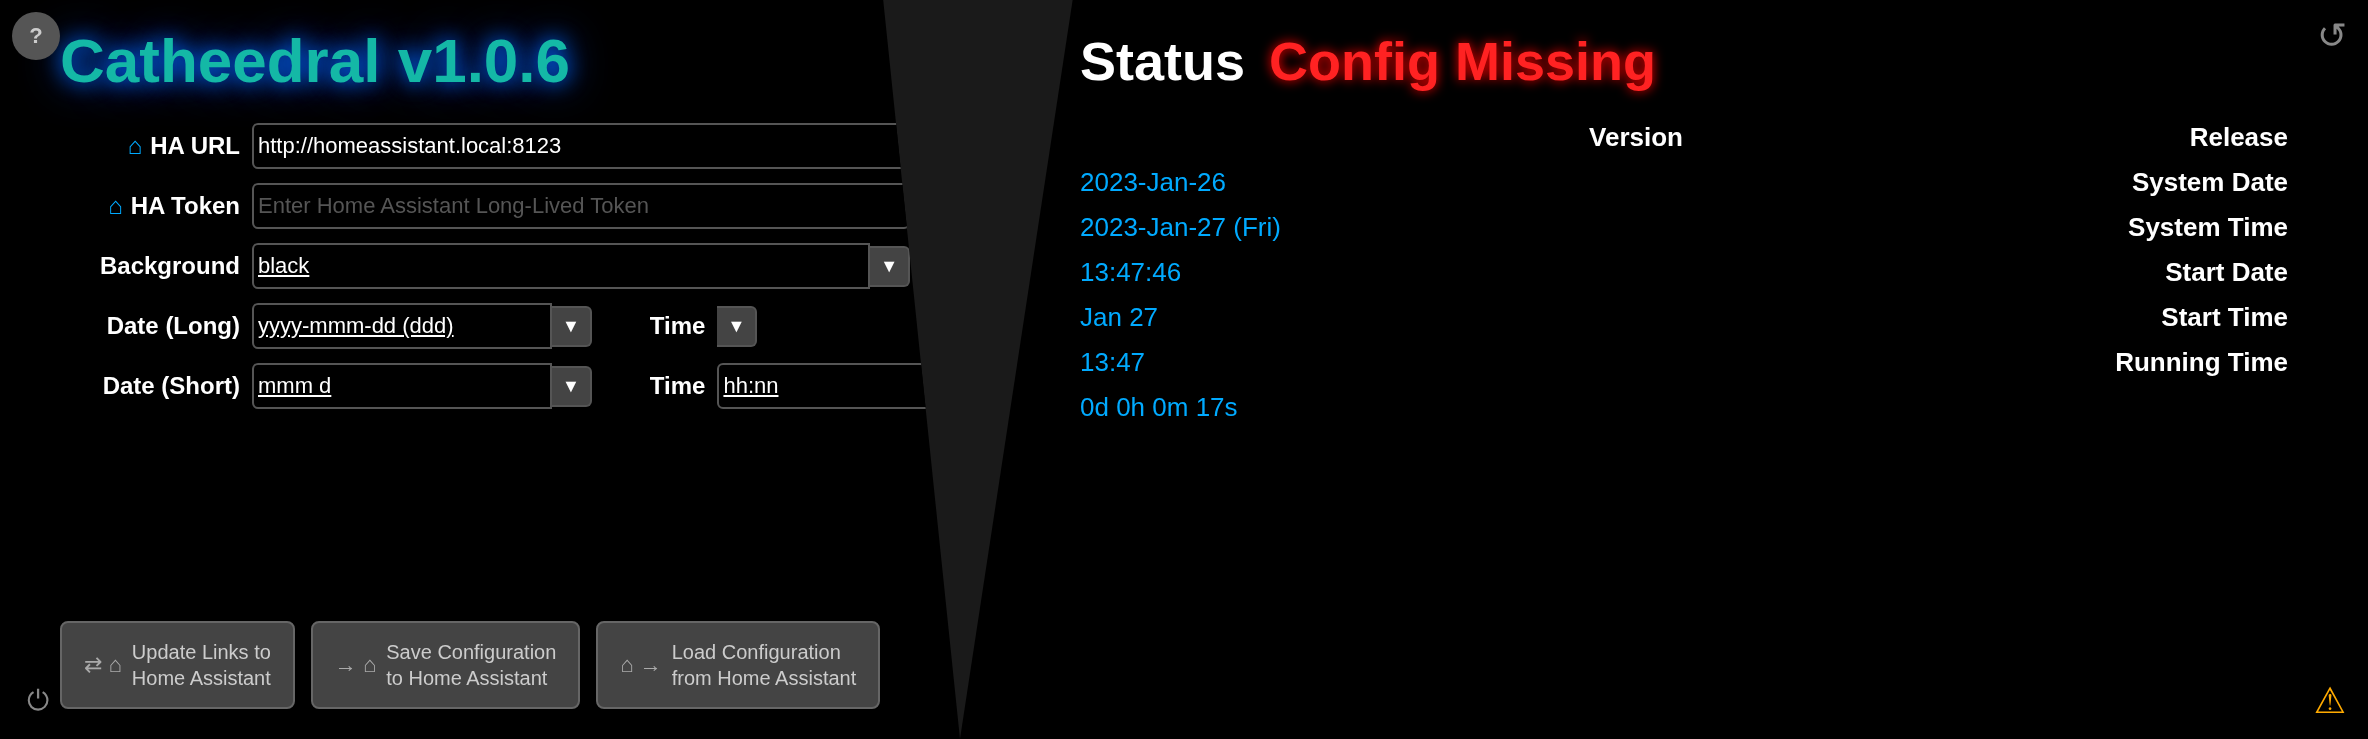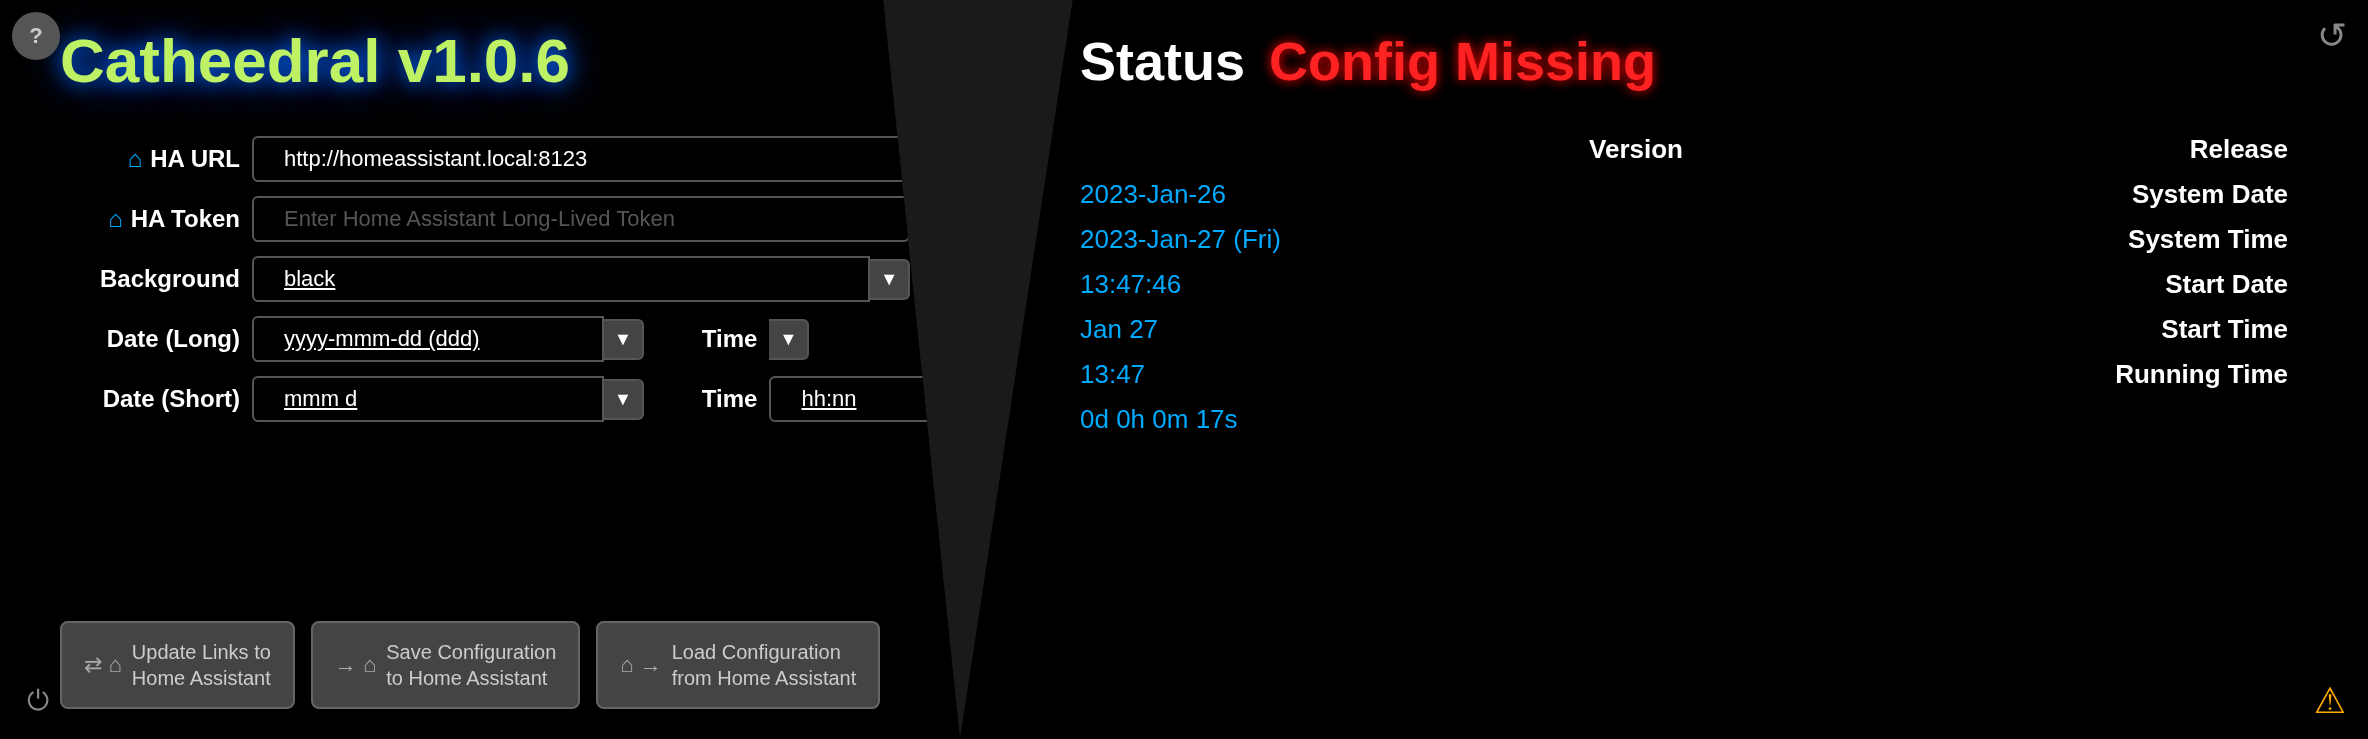"Catheedral v1.0.6" .app-title { color: #bef264 -> #14b8a6; margin-bottom: 44px -> 31px }
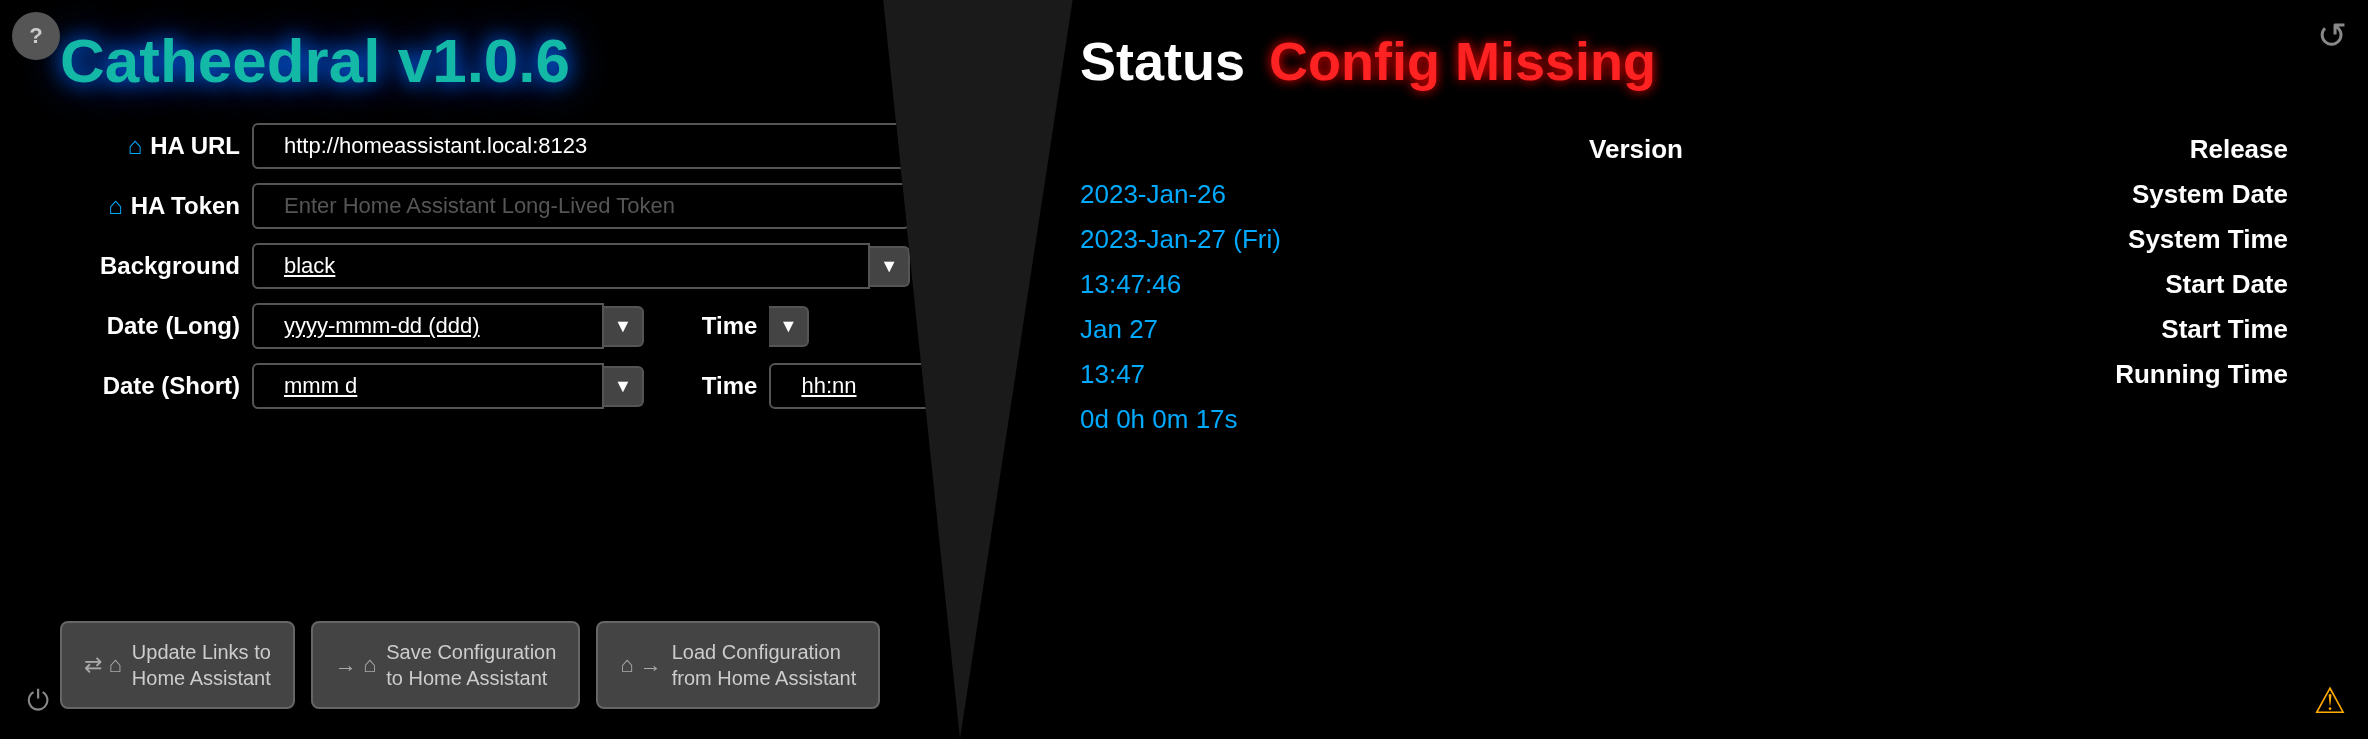"Status" .right-panel { gap: 12px -> none }
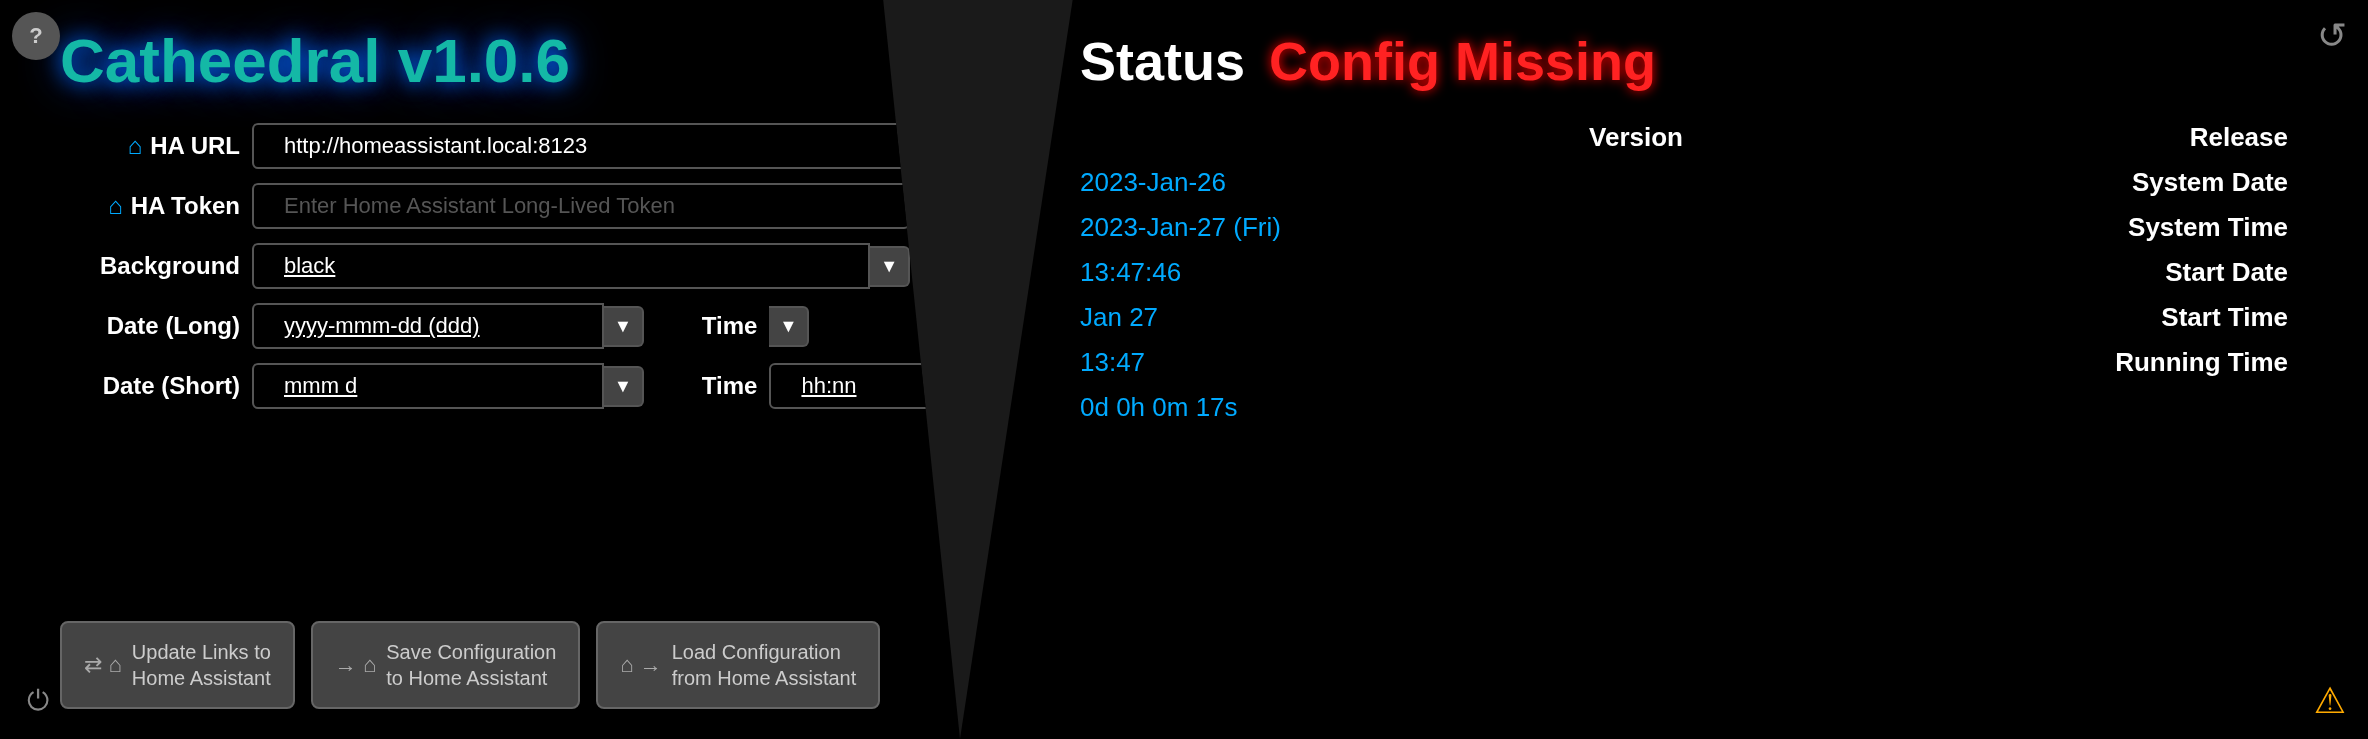"http://homeassistant.local:8123" .form-input { padding: 8px 30px -> 8px 4px }
